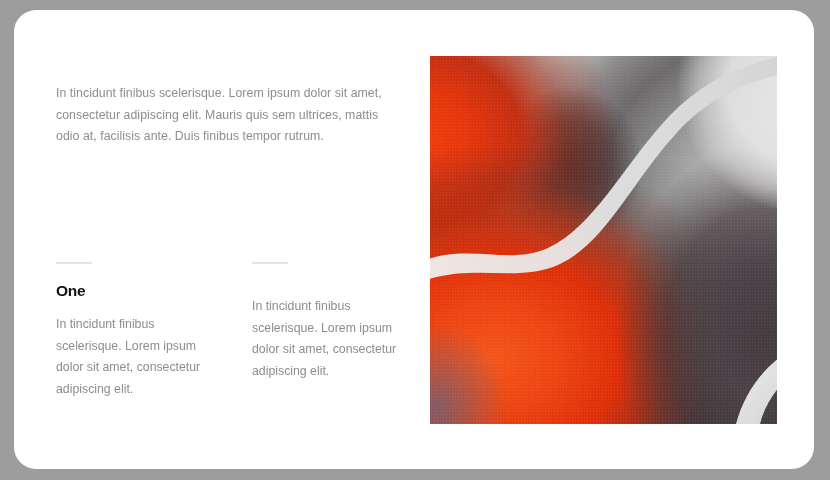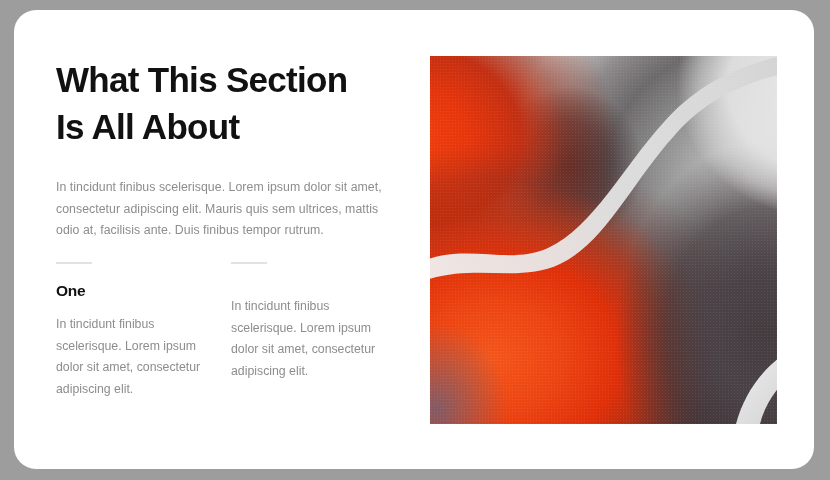"What This Section" h1.section-heading { html: <h1>What This Section Is All About</h1> -> none }
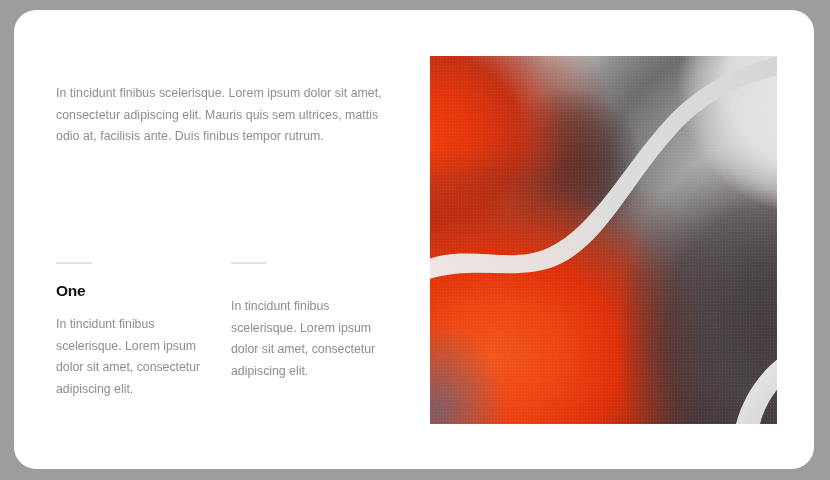"One" .columns { gap: 17px -> 38px }
